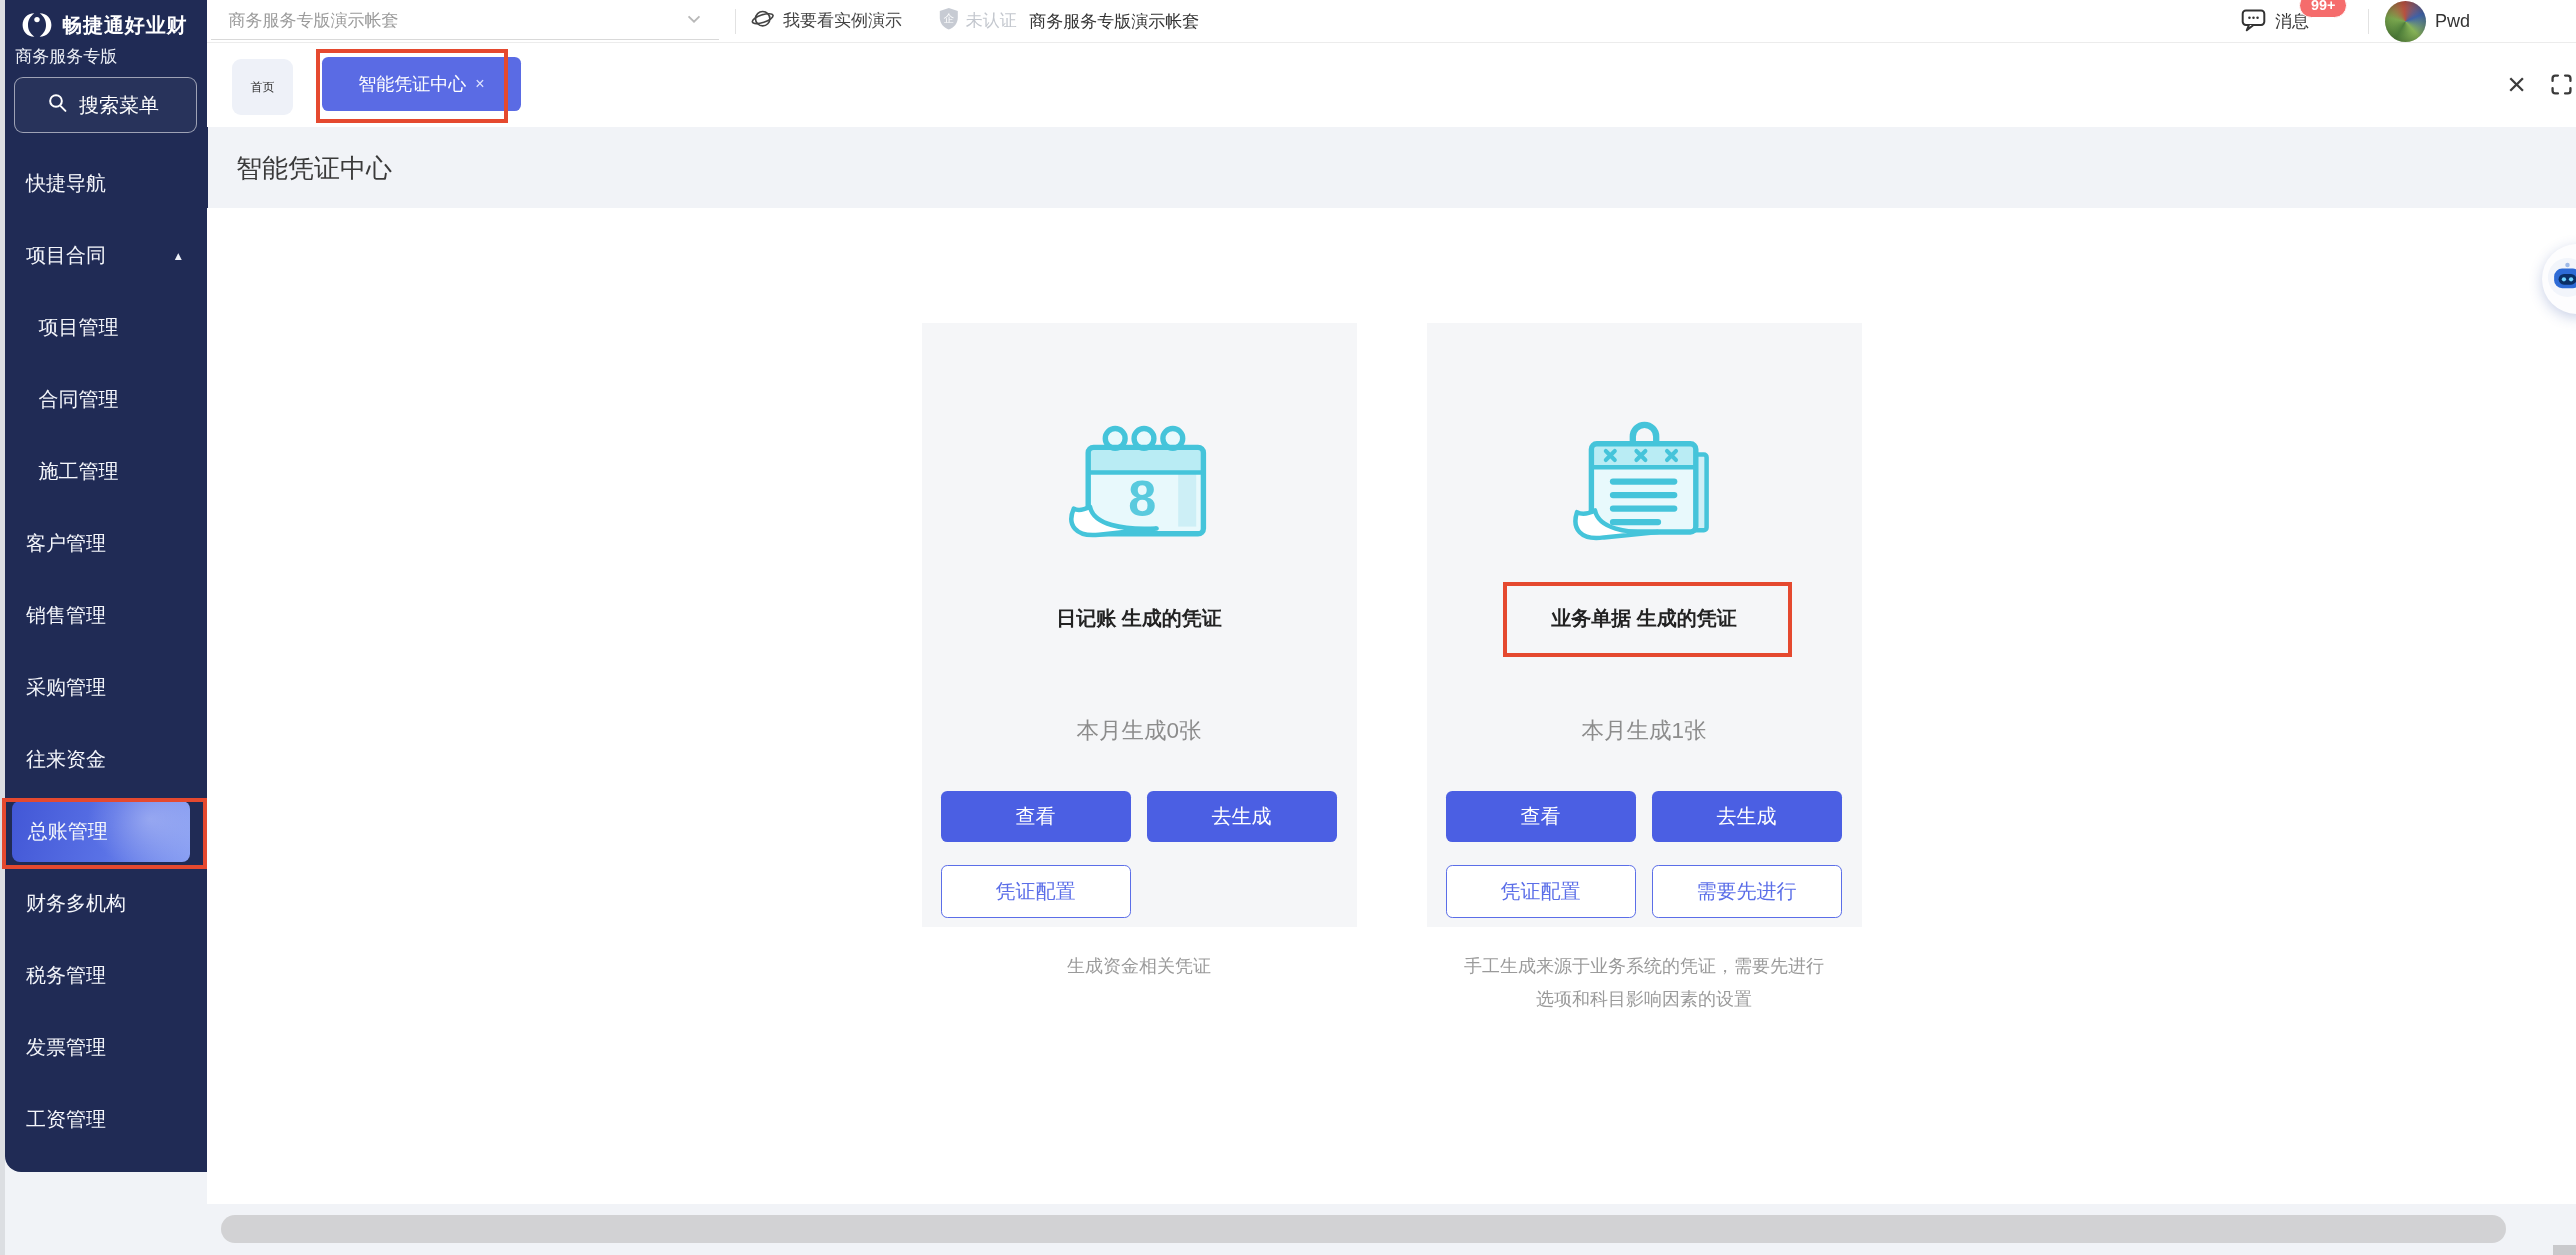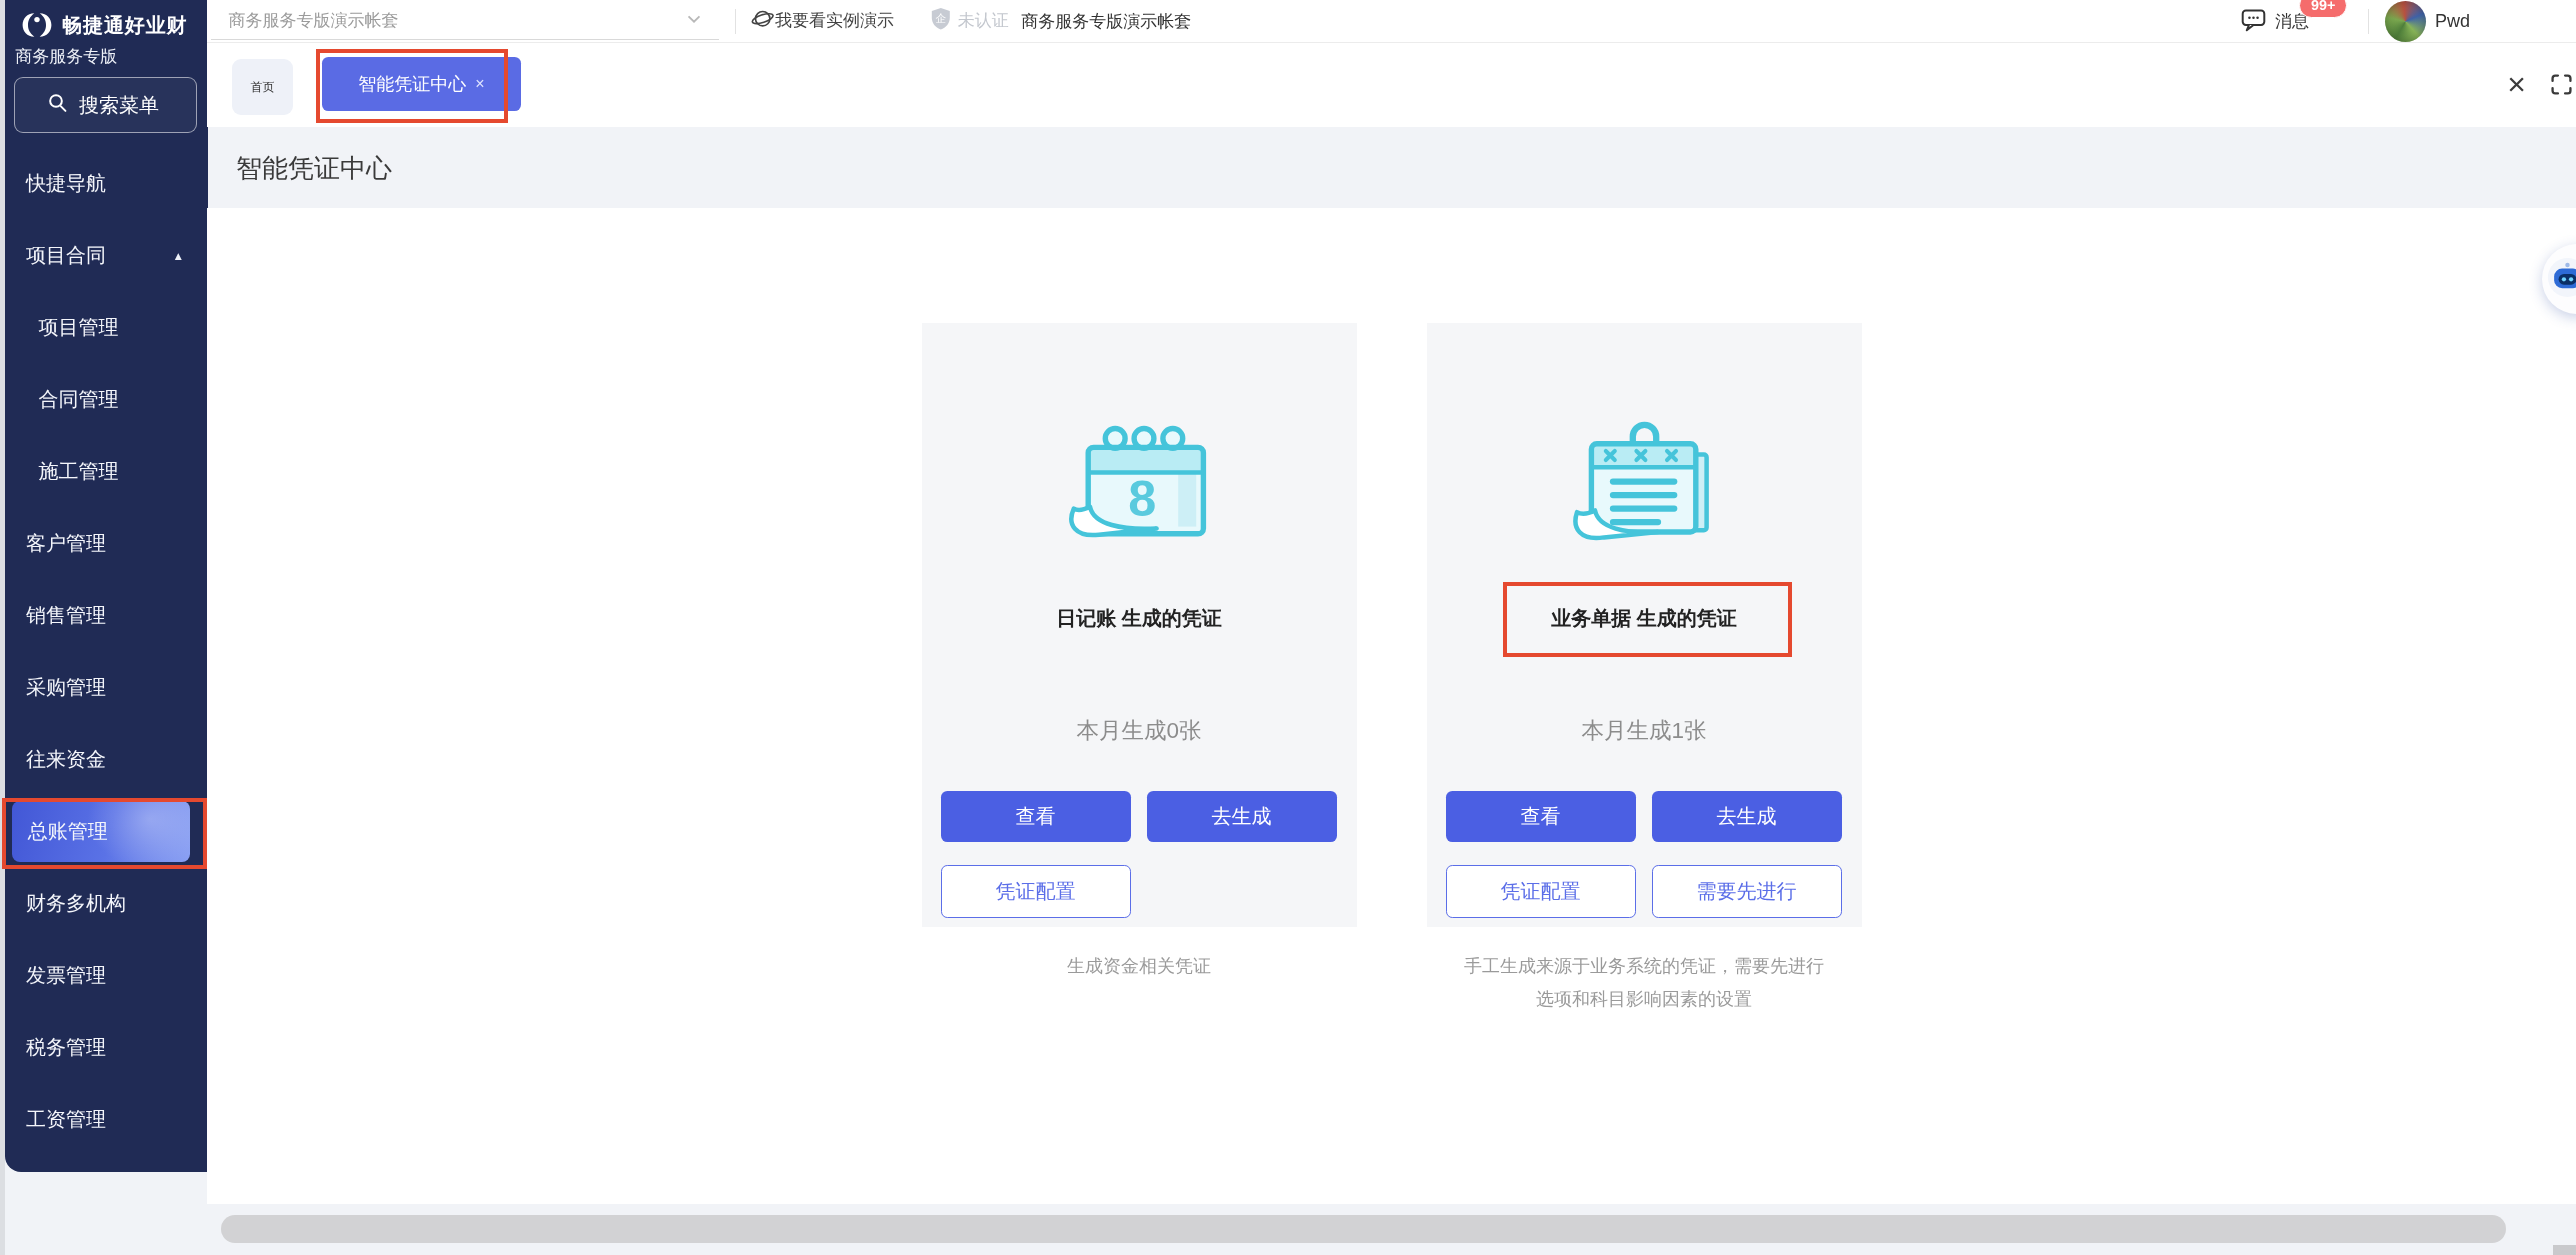"我要看实例演示" .demo-link { gap: none -> 8px }
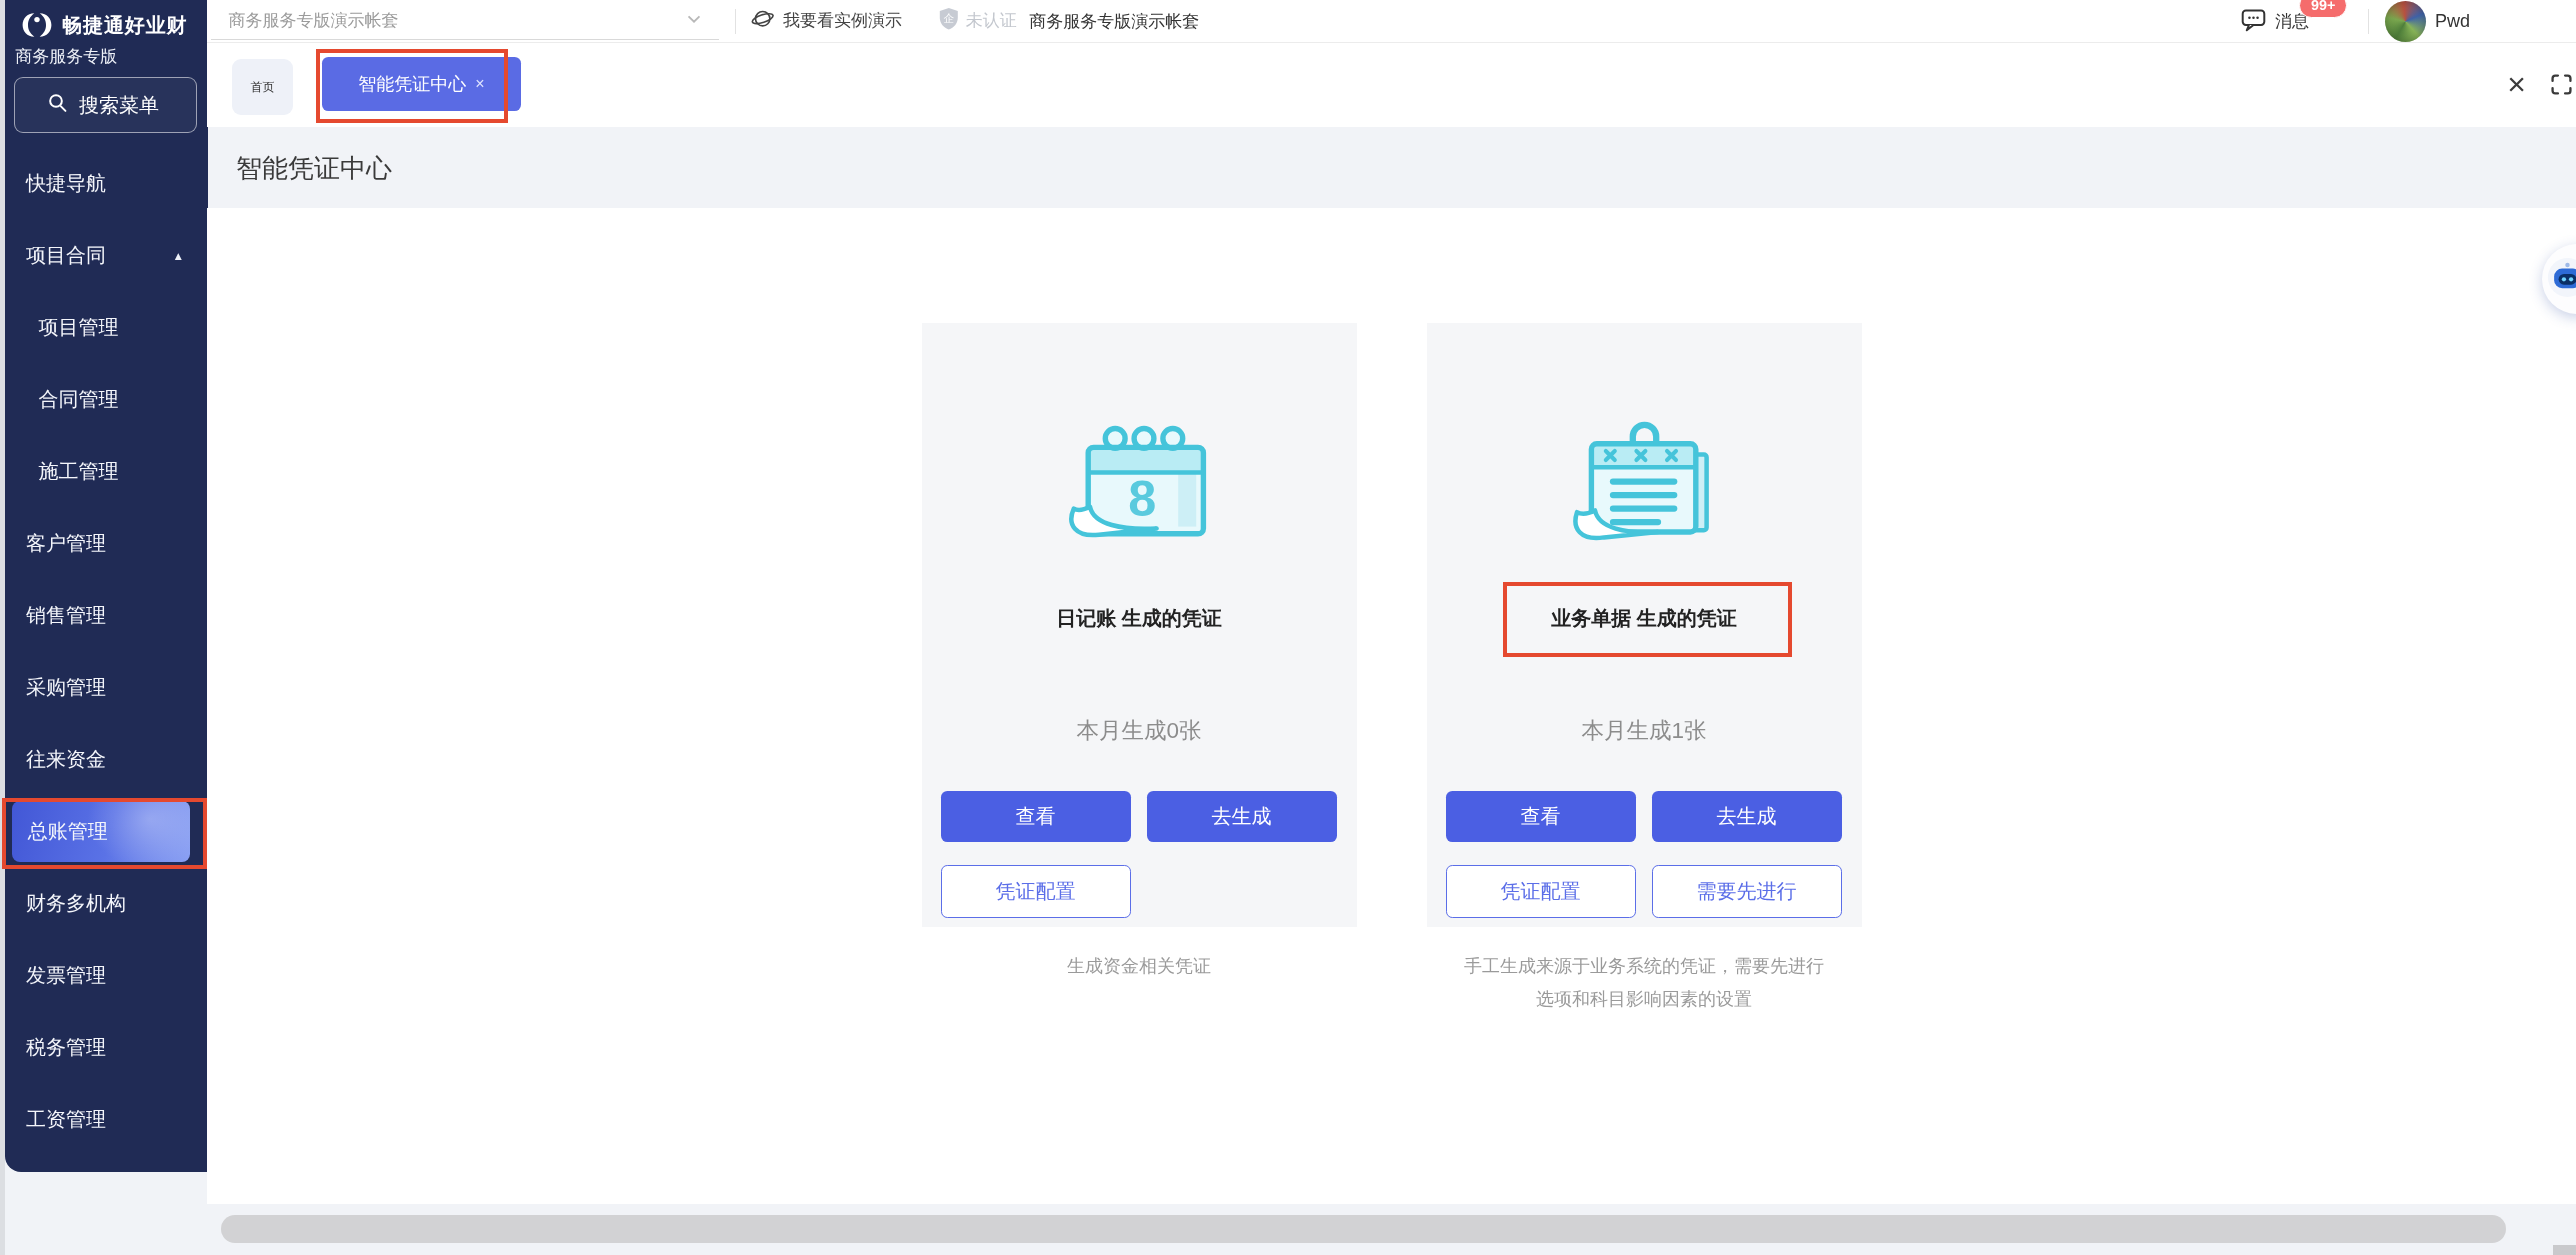"发票管理" div.menu-item { order: before "税务管理" -> after "税务管理" }
